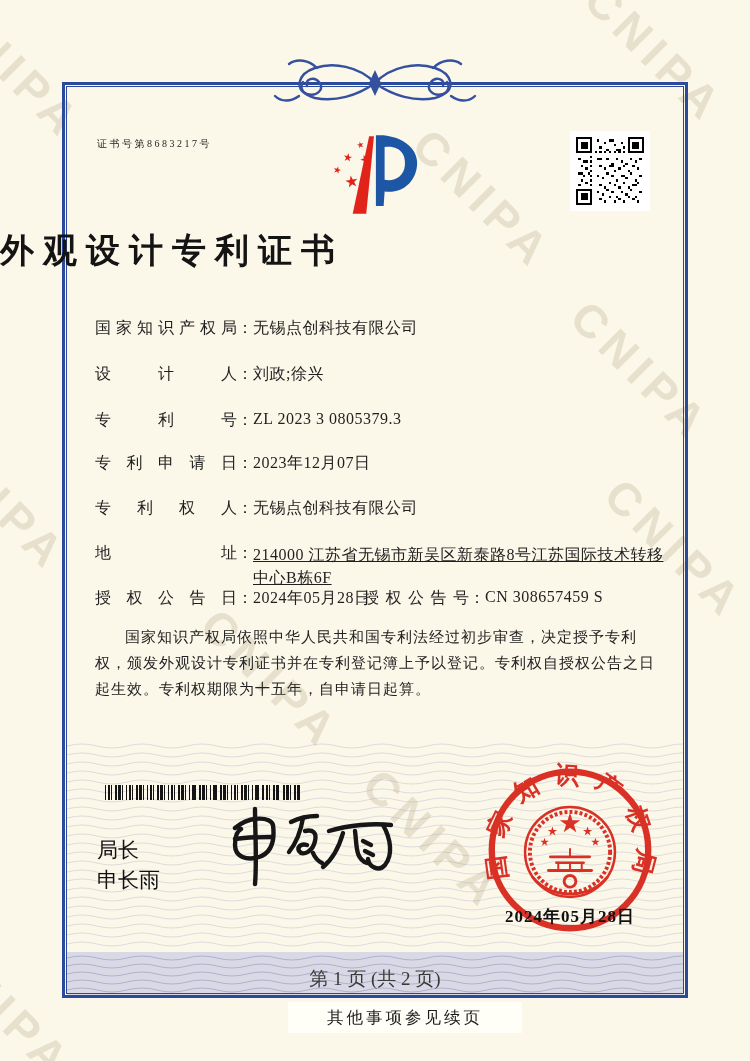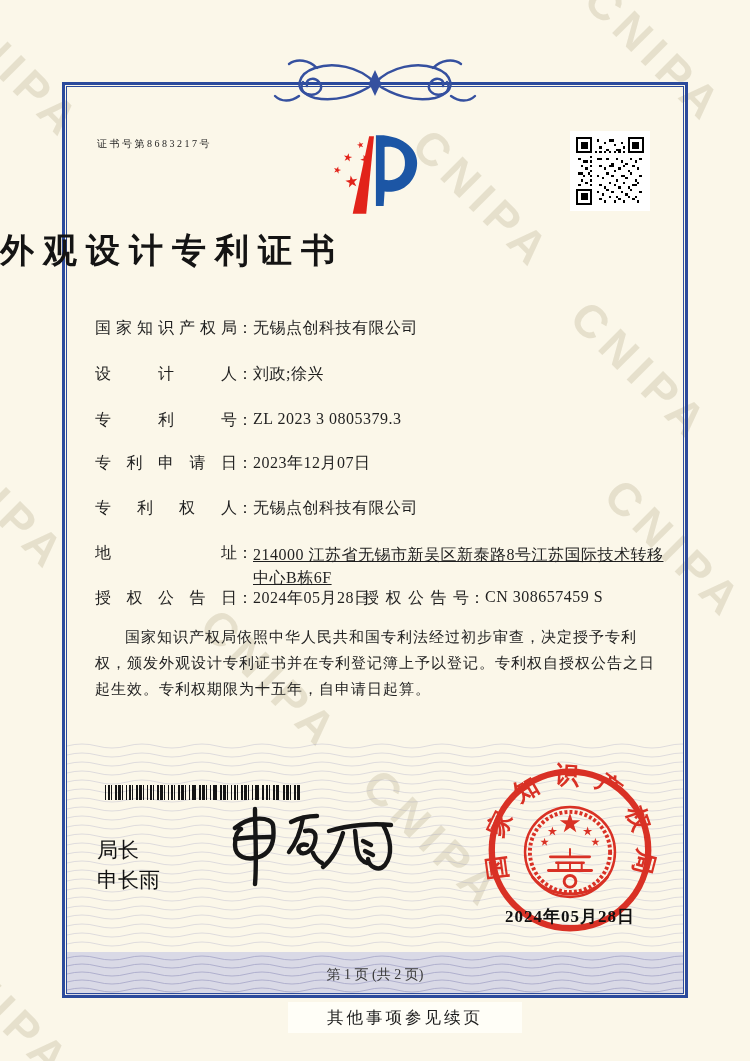"第 1 页 (共 2" .pagenum { font-size: 14px -> 19px }
